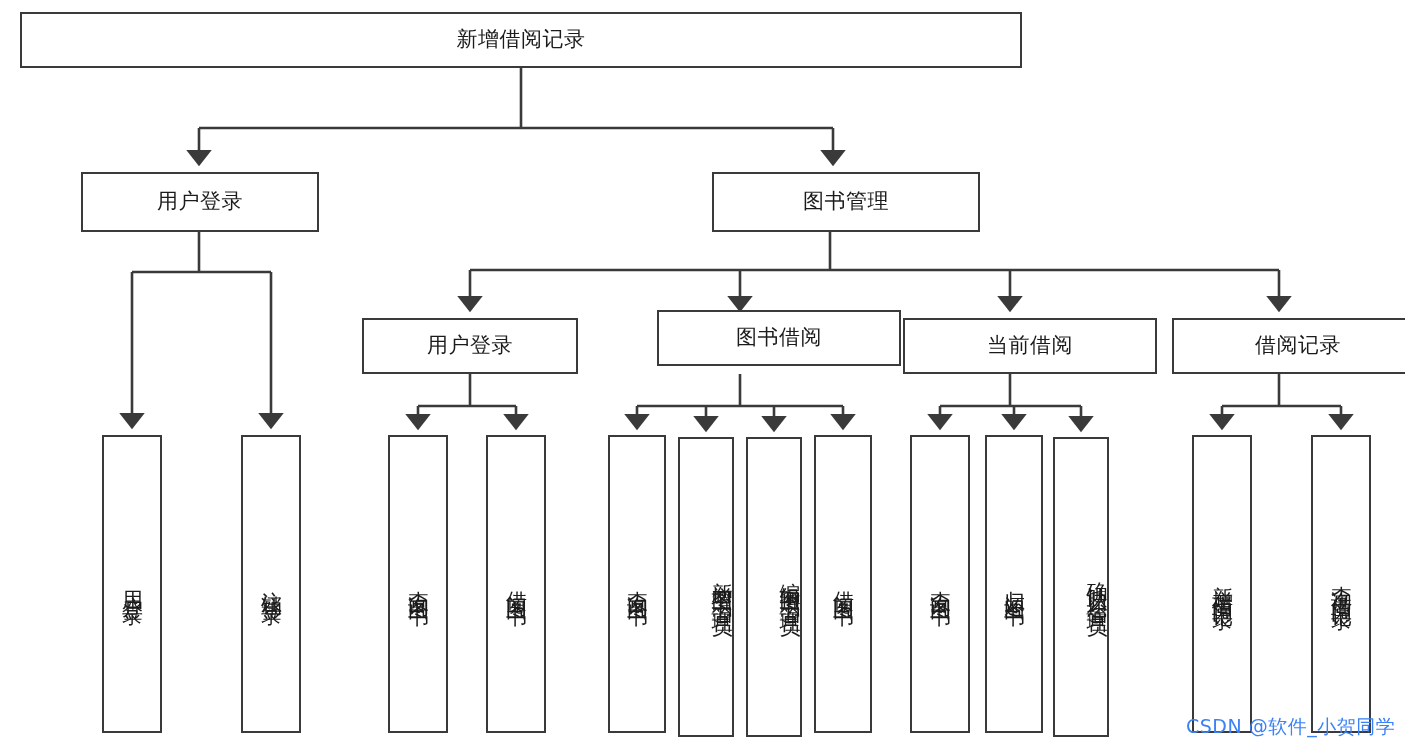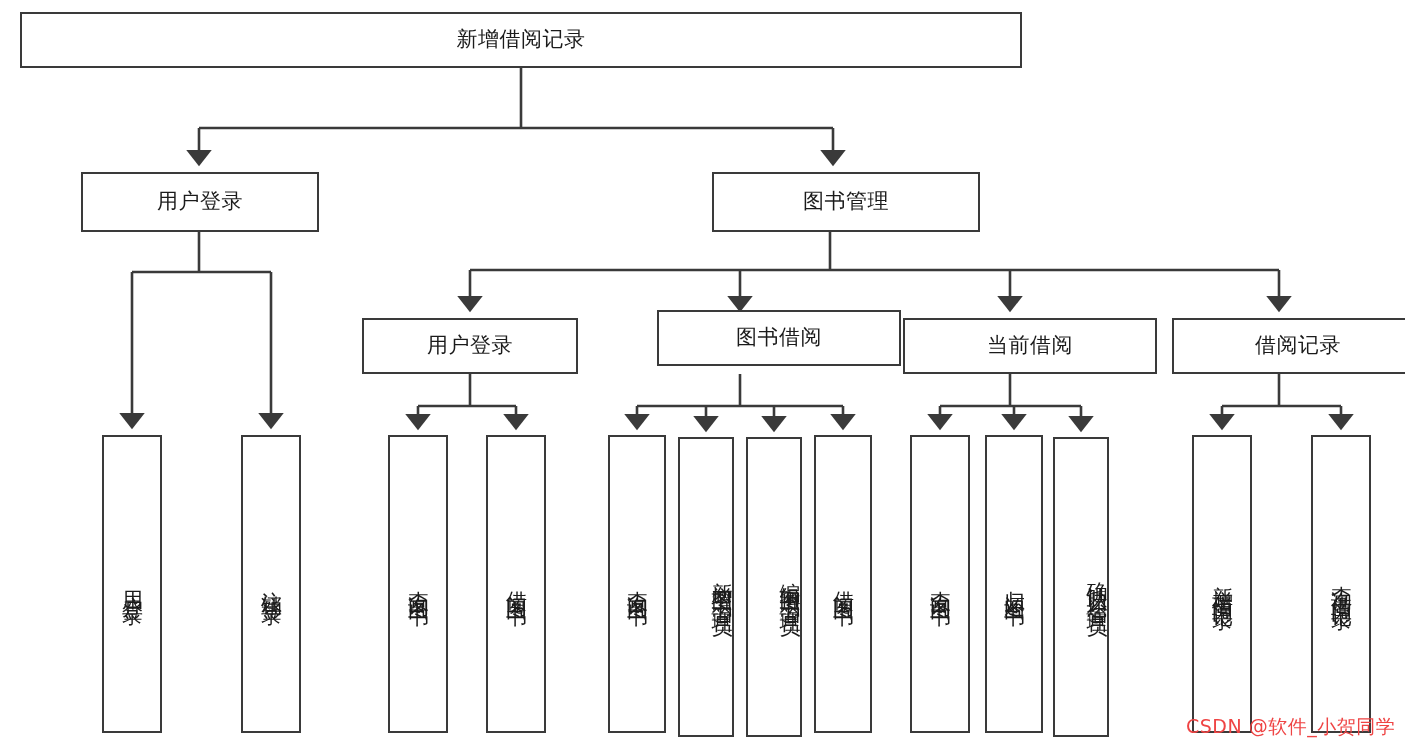"CSDN @软件_小贺同学" .watermark { color: #ef4444 -> #3b82f6 }
